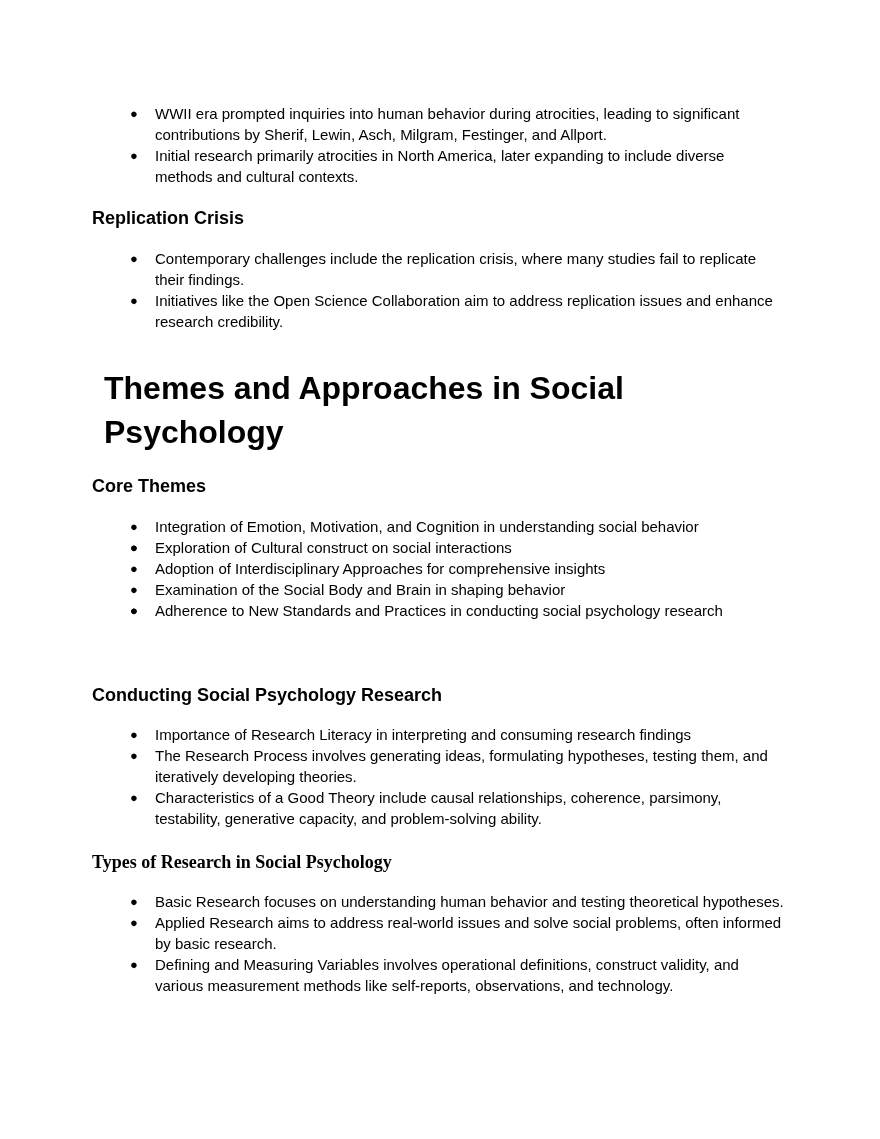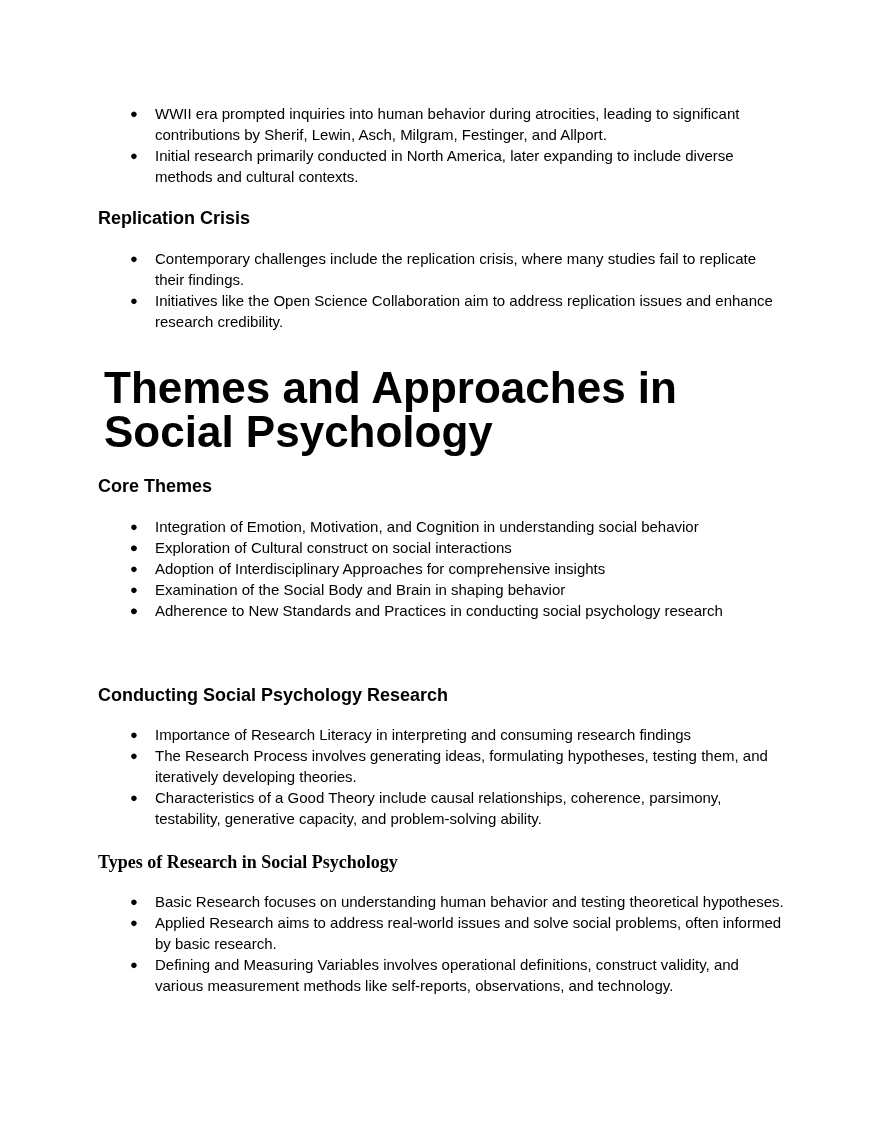"Initial research primarily conducted in" span { text: conducted -> atrocities }
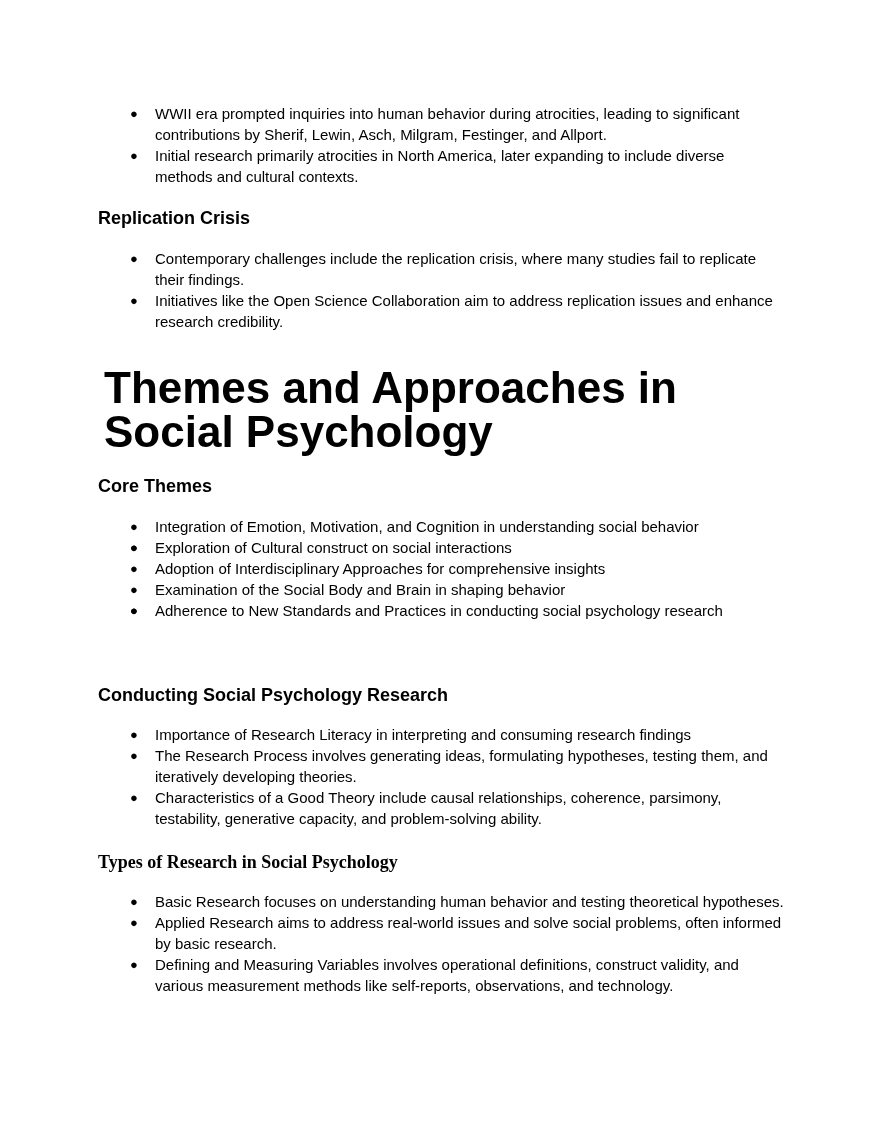"Replication Crisis" .h2 { left: 98px -> 92px }
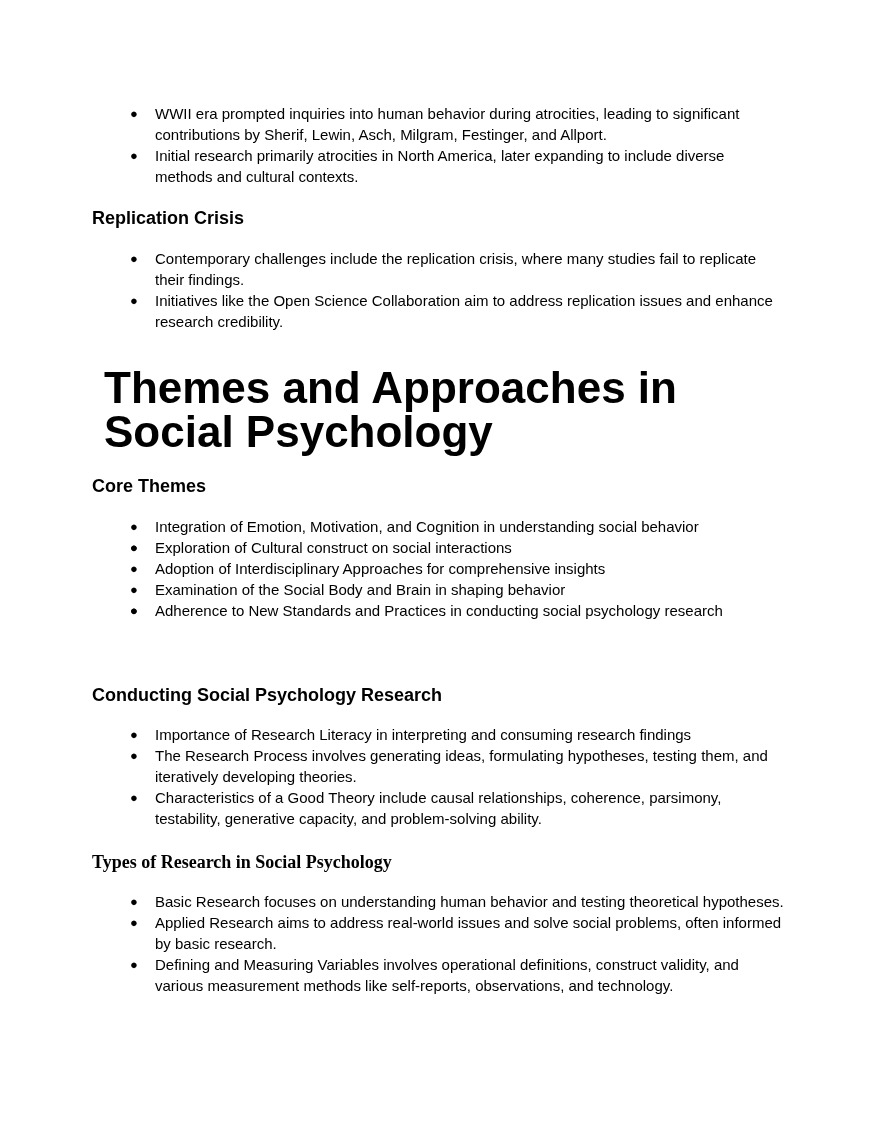"Themes and Approaches in Social" .h1 { font-size: 44px -> 32px }
